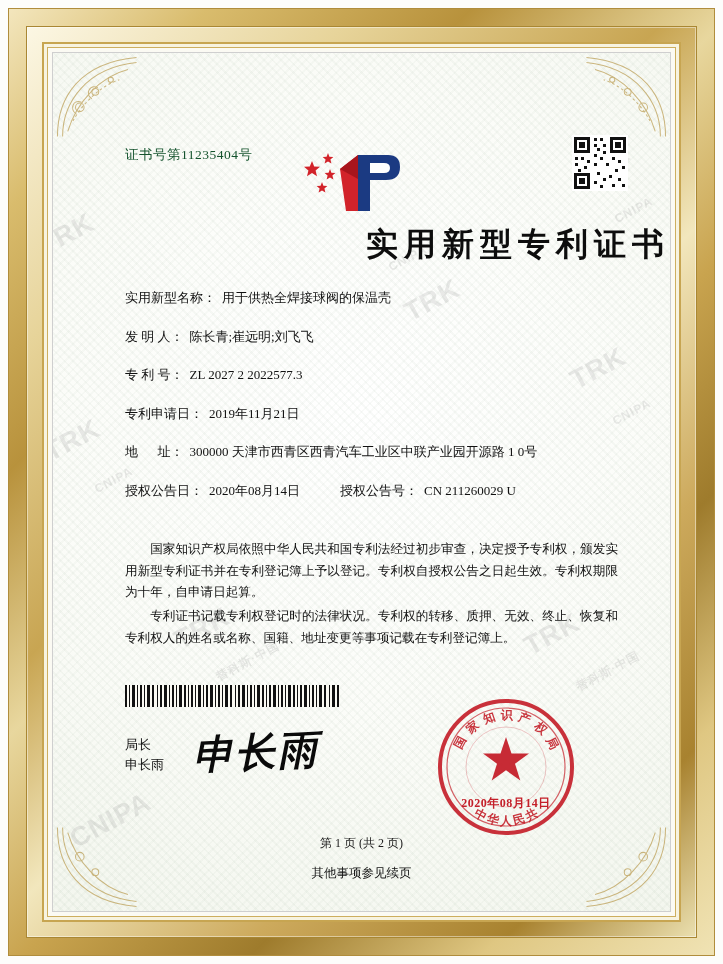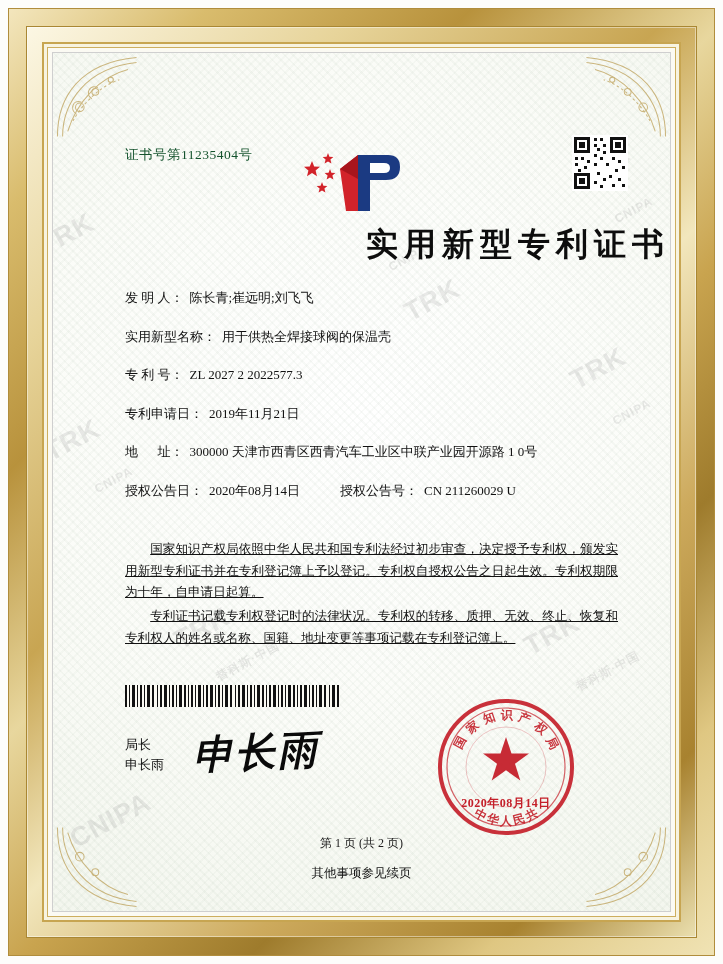"发 明 人：" div.field-row { order: before "实用新型名称：" -> after "实用新型名称：" }
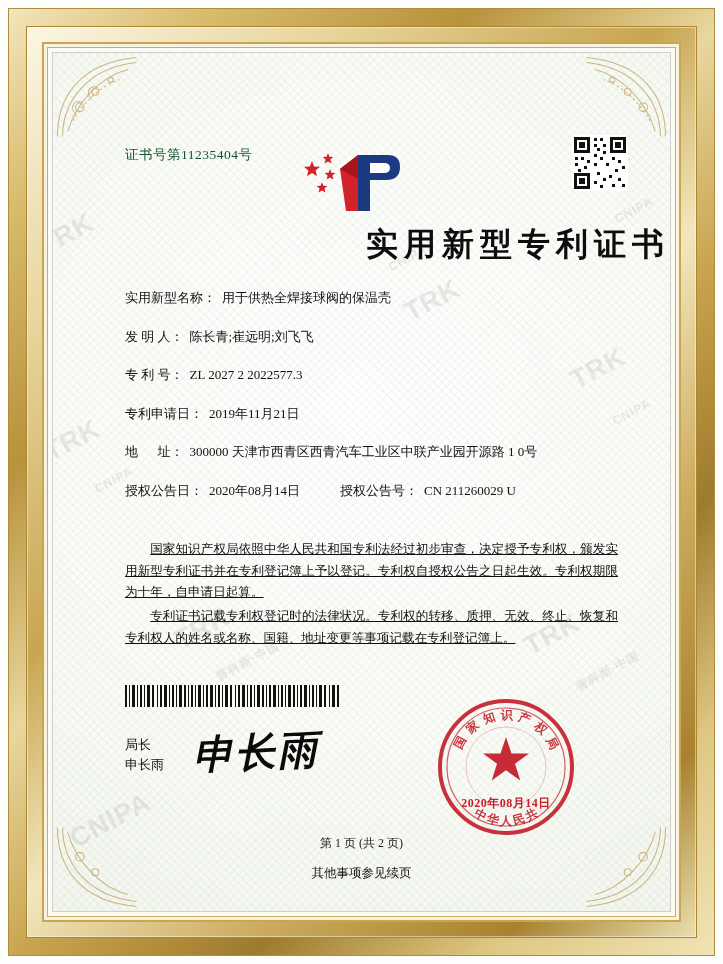"国家知识产权局依照中华人民共和国专利法经过初步审查，决定授予专利权，颁发实用新型" .paragraphs { text-decoration: underline -> none }
